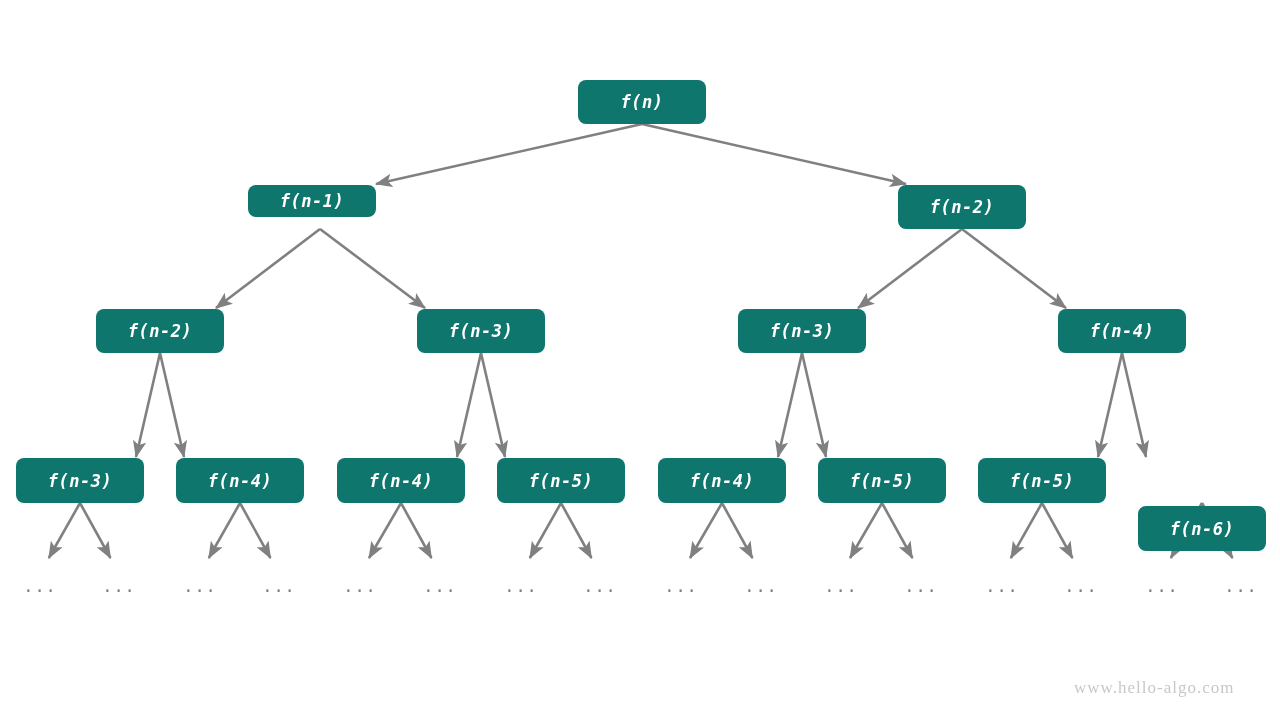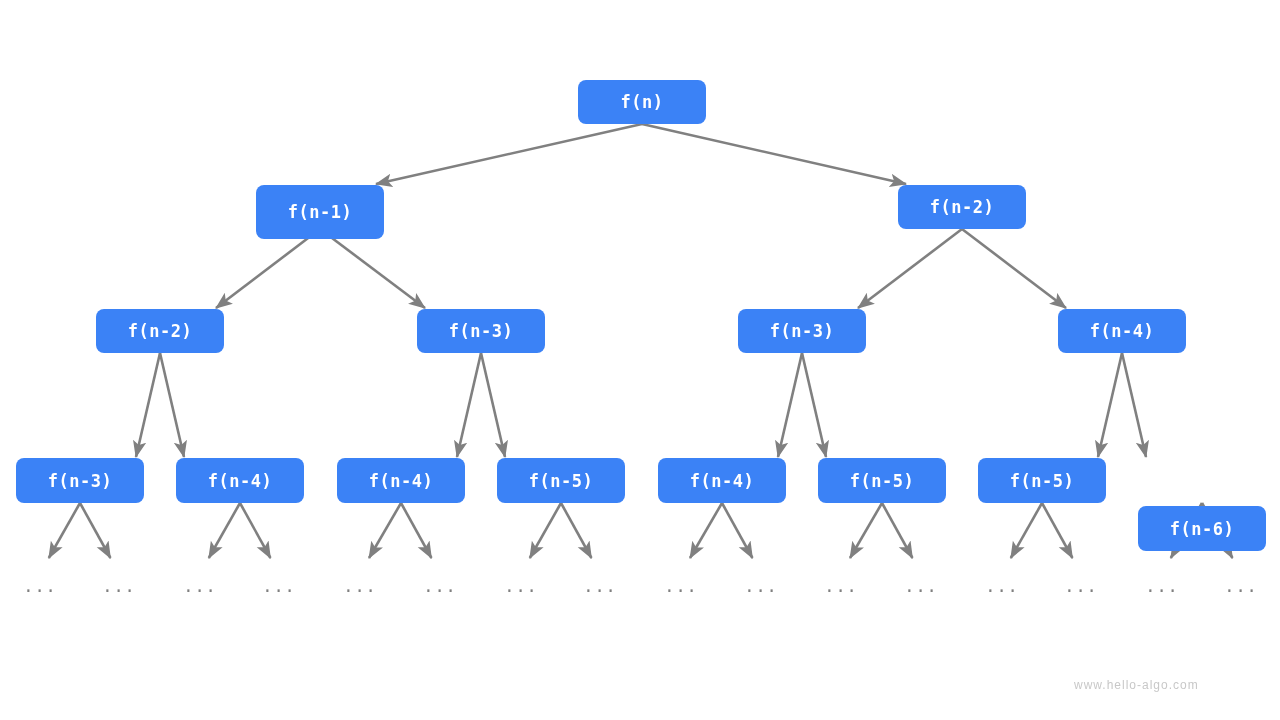"f(n)" .node { background: #3b82f6 -> #0f766e; font-style: none -> italic }
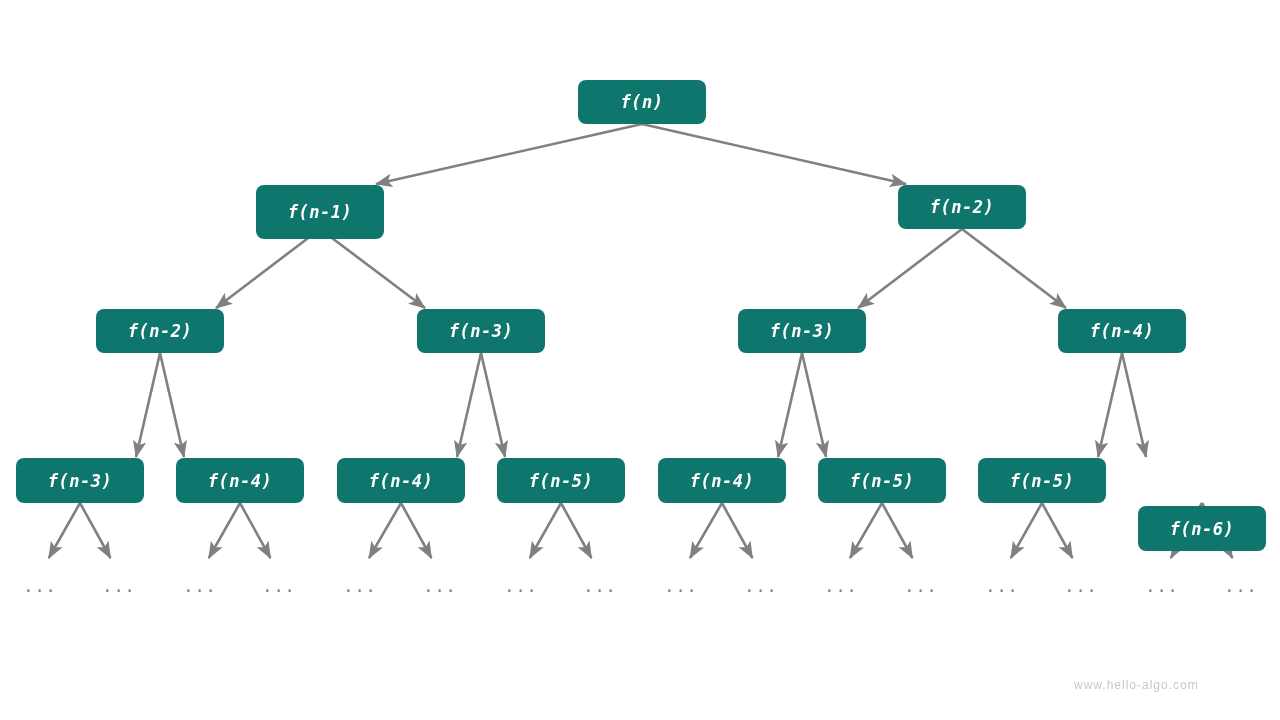"f(n-1)" div.node { height: 54px -> 32px; left: 256px -> 248px }
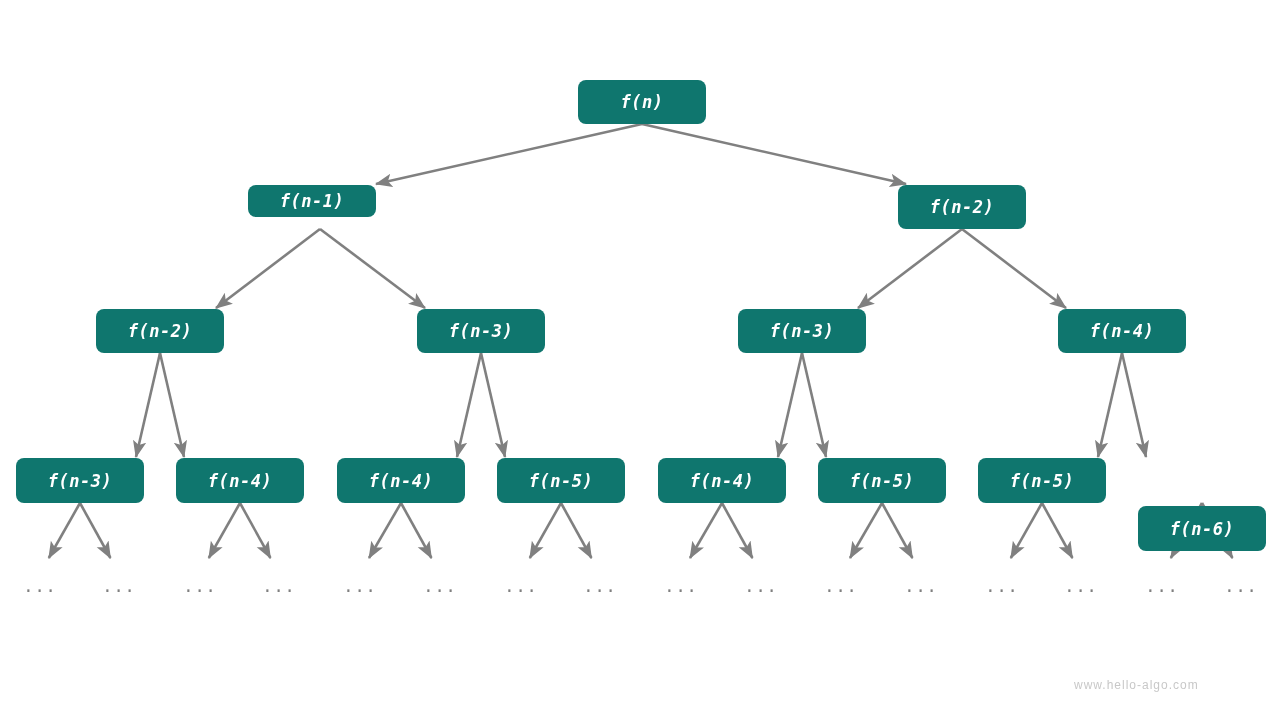"www.hello-algo.com" #watermark { font-family: Liberation Sans, sans-serif -> Liberation Serif, serif; font-size: 12px -> 17px }
